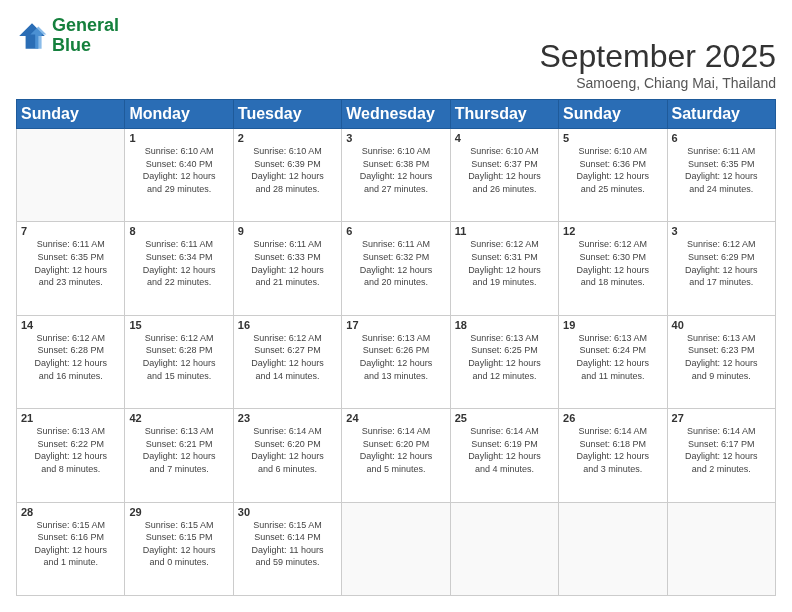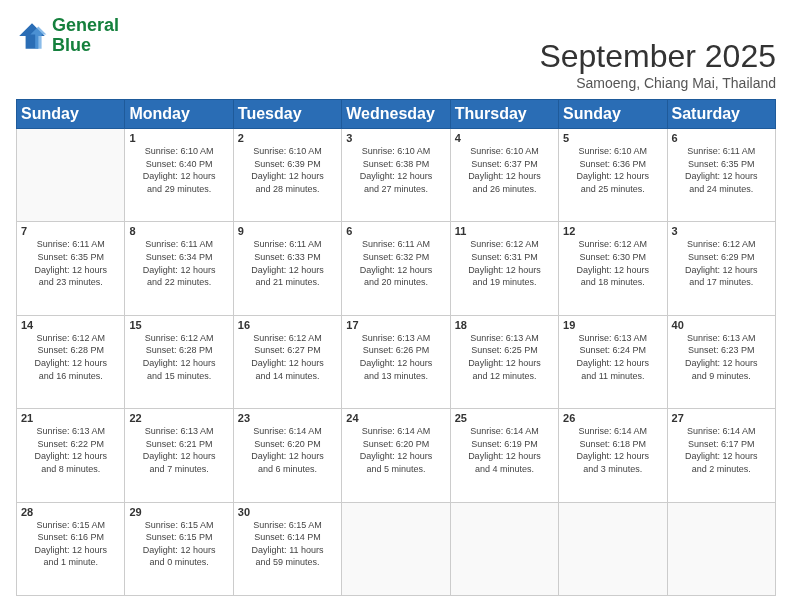"22" span.day-num { text: 22 -> 42 }
